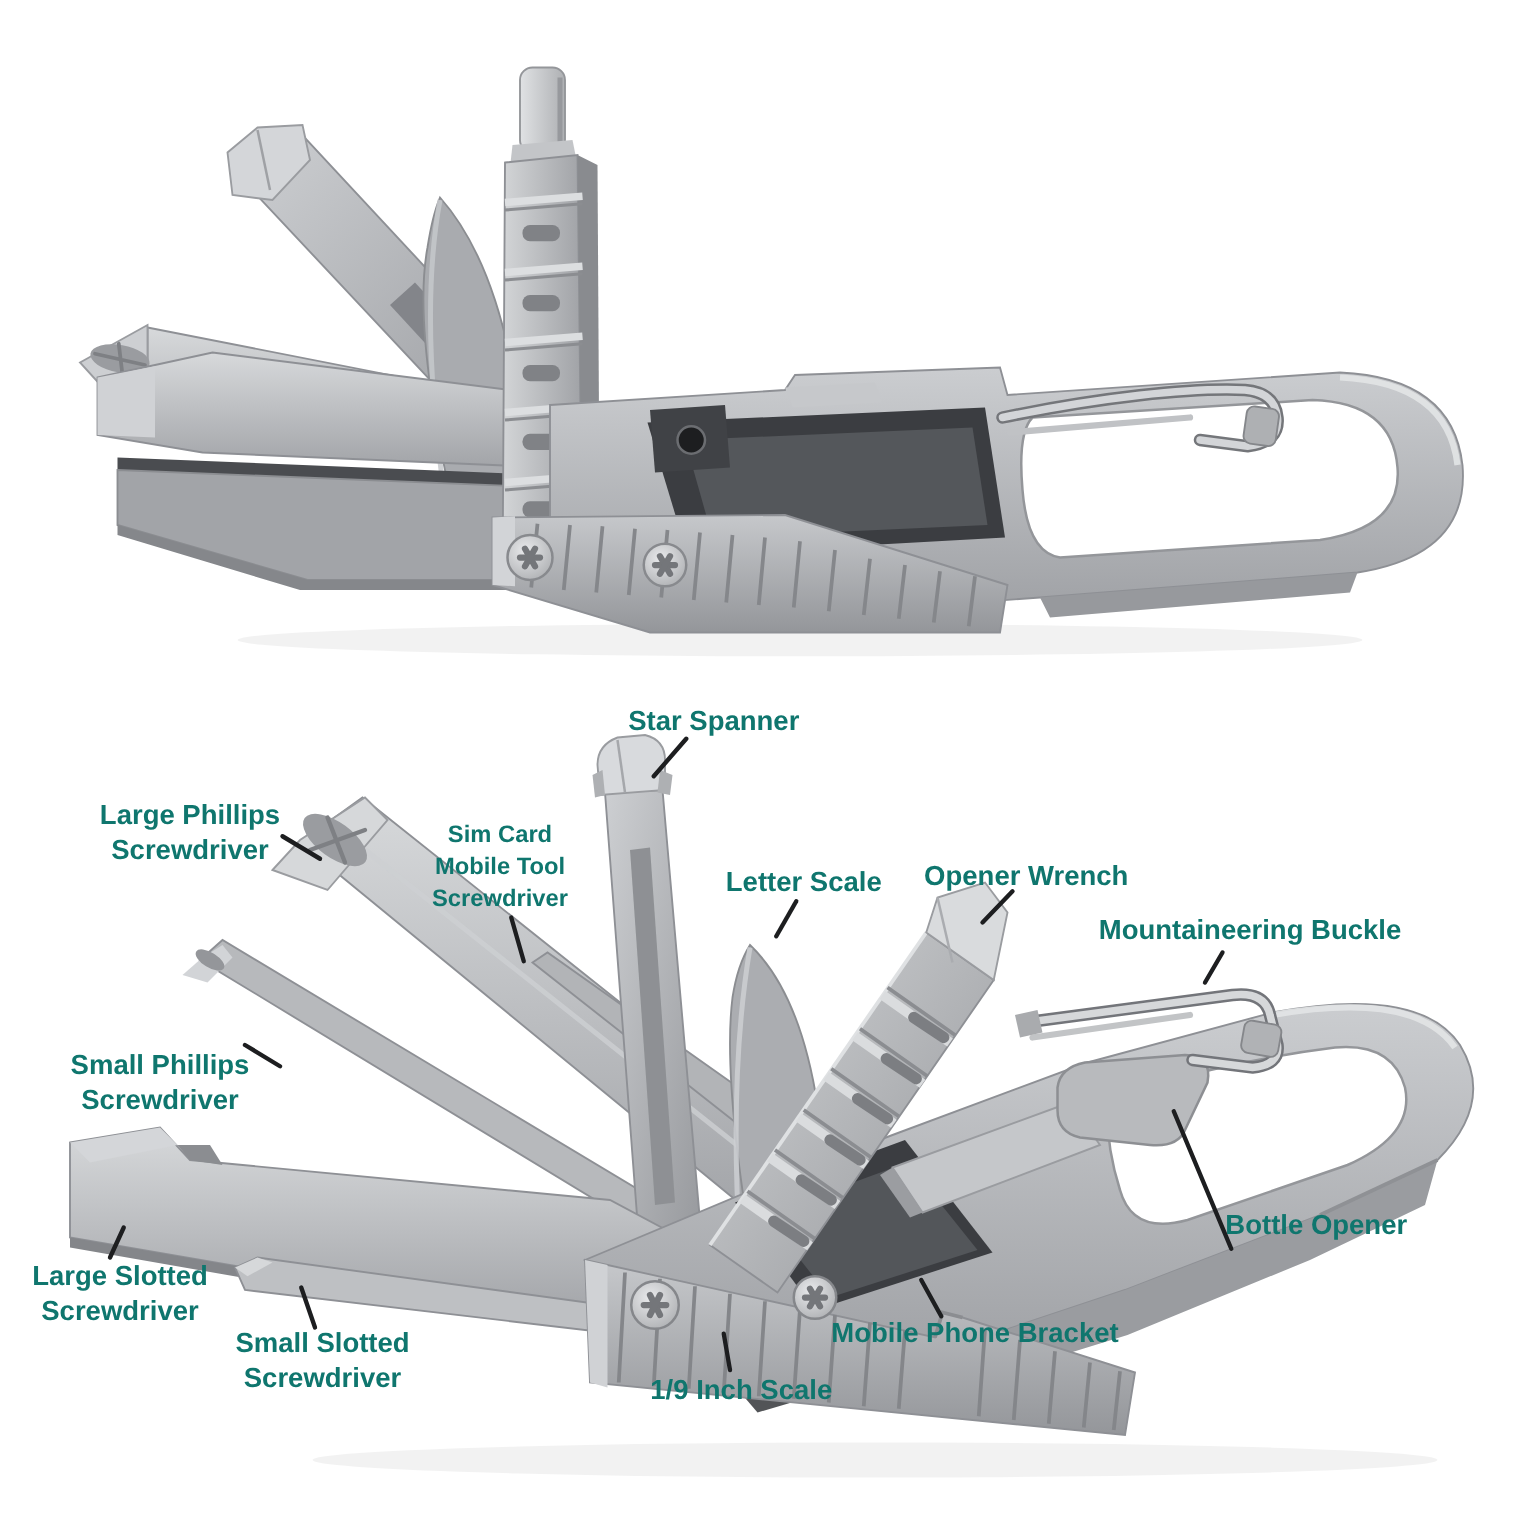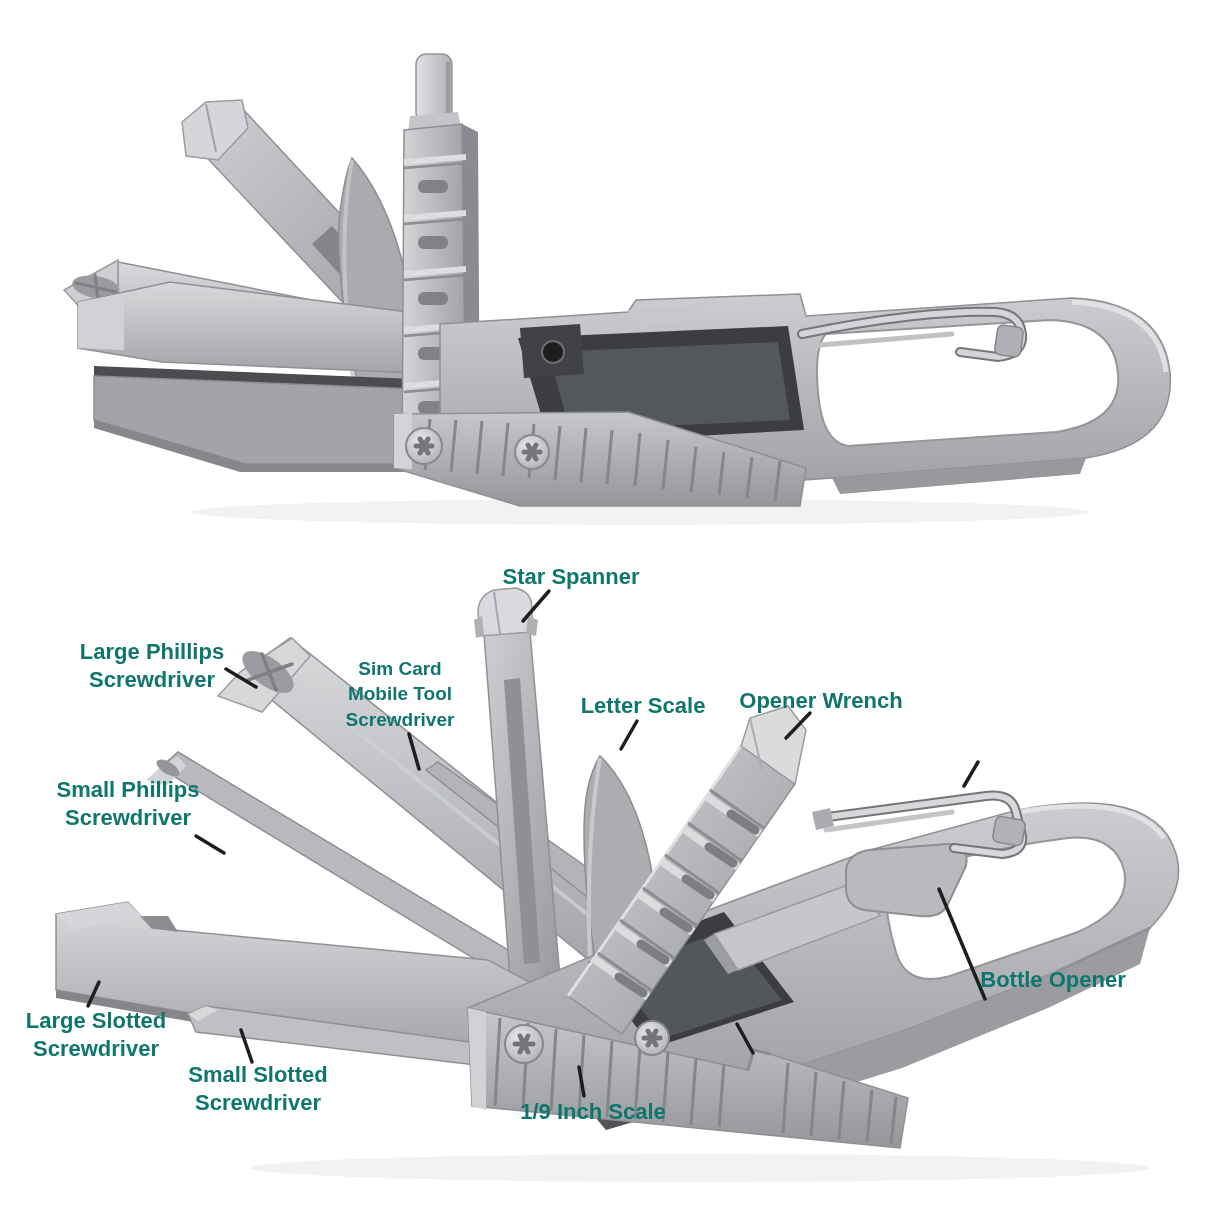"Mountaineering Buckle" div.callout { html: none -> <div> <div>Mountaineering Buckle</div> </div> }
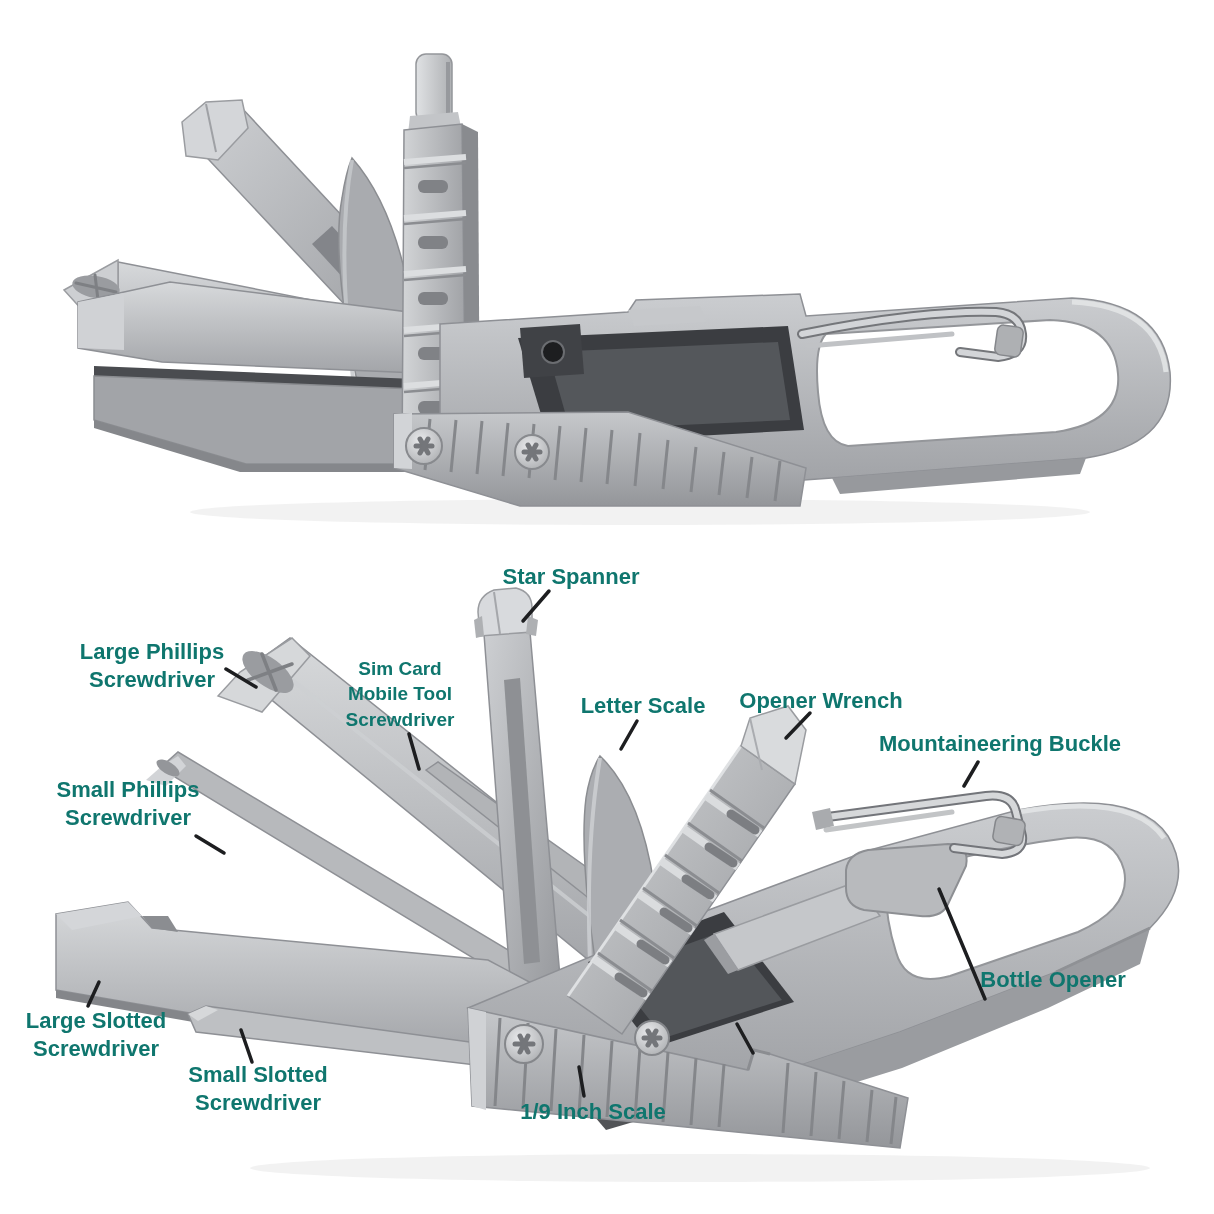"Small Phillips" div.callout { top: 804px -> 866px }
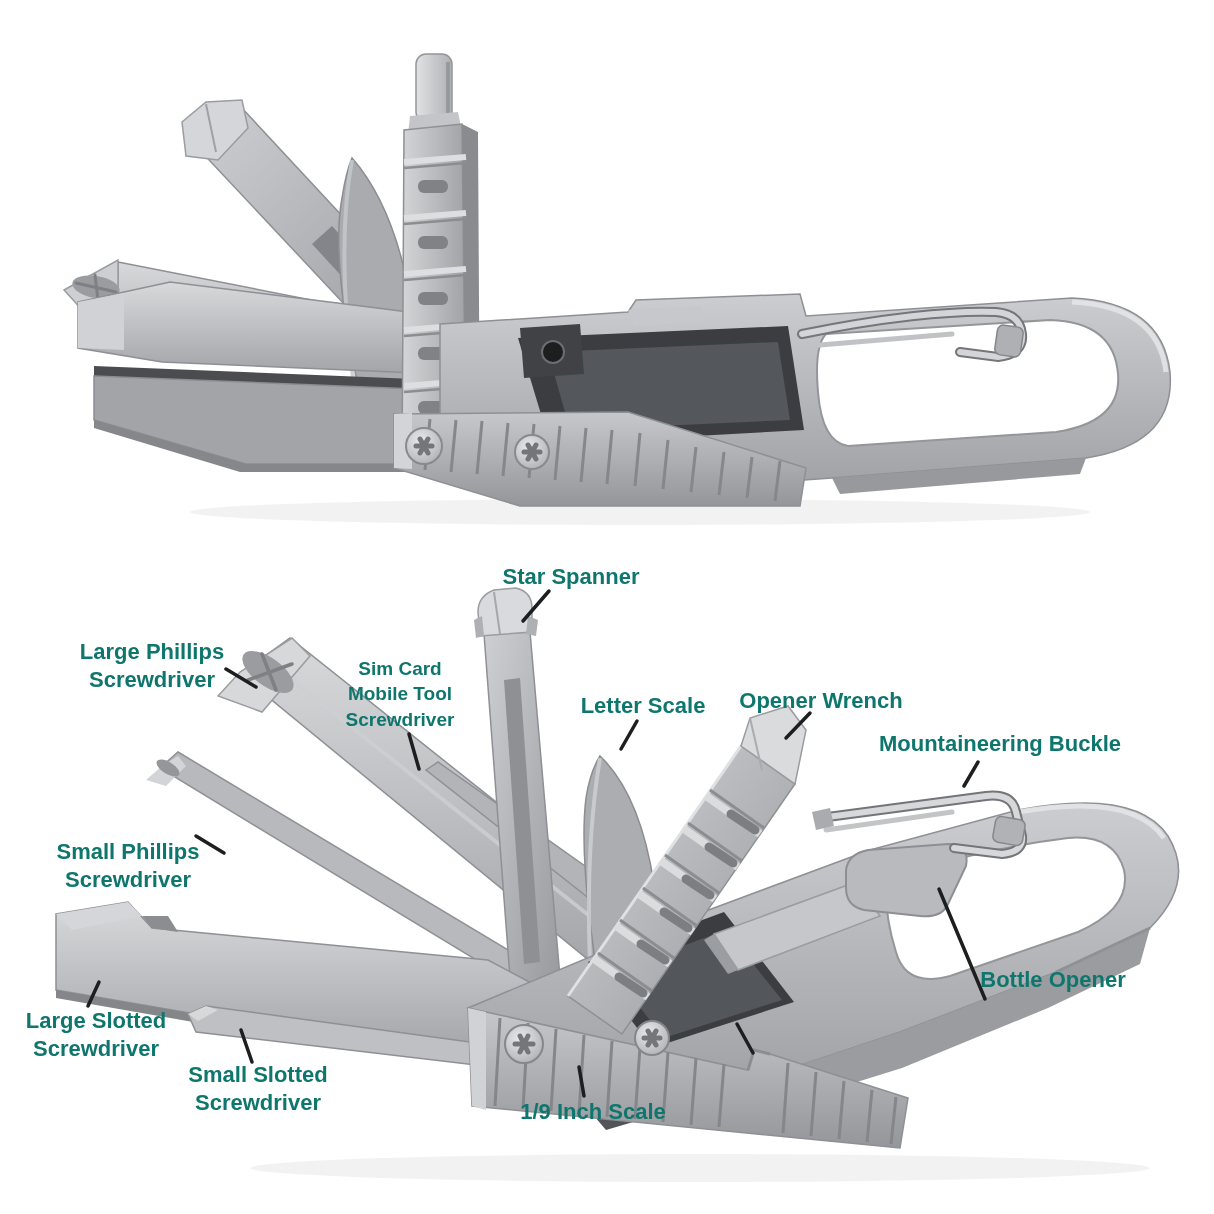"Mobile Phone Bracket" div.callout { html: none -> <div> <div>Mobile Phone Bracket</div> </div> }
